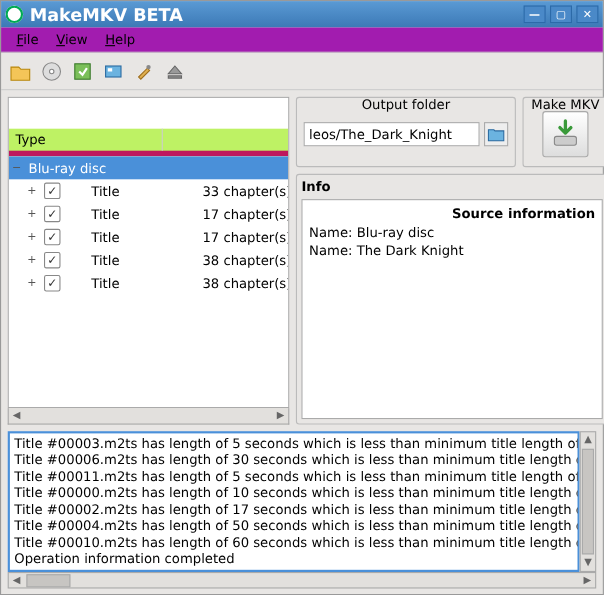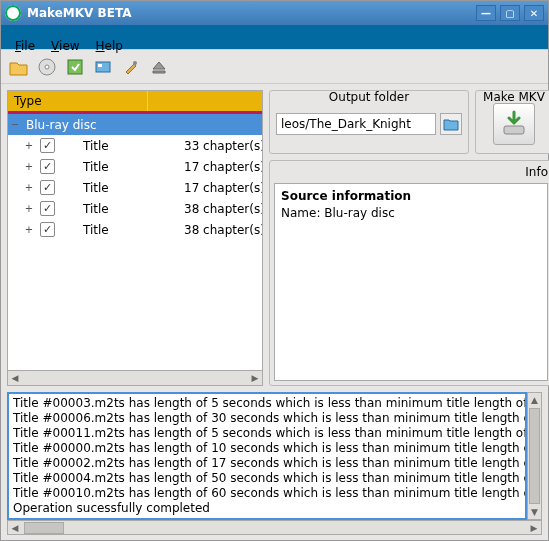"MakeMKV BETA" .titlebar .title { font-size: 12px -> 16px }
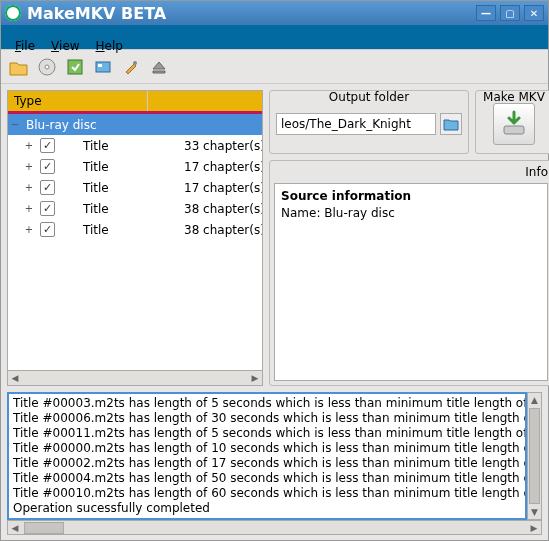"File" .menubar { align-items: none -> center; background: #0369a1 -> #a21caf; padding: 12px 6px -> 0 6px }
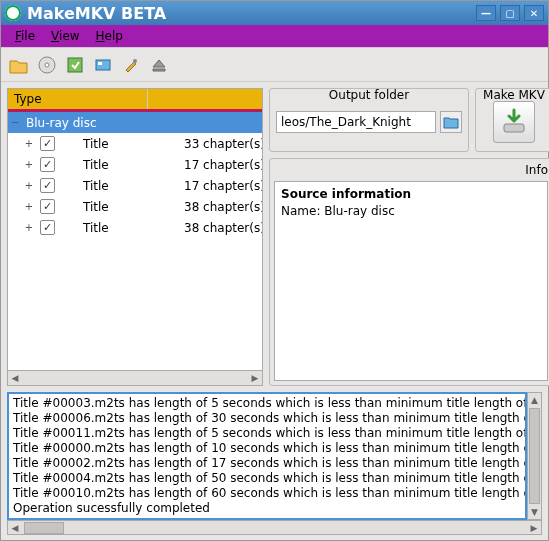"Type" .treehead { background: #eab308 -> #bef264; border-bottom: 3px solid #be185d -> 5px solid #be185d; margin-top: none -> 28px }
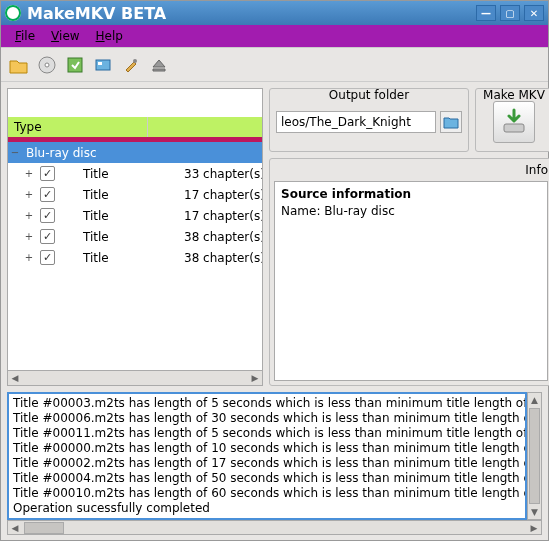"Info" .infobox .legend { font-weight: none -> bold; text-align: right -> left }
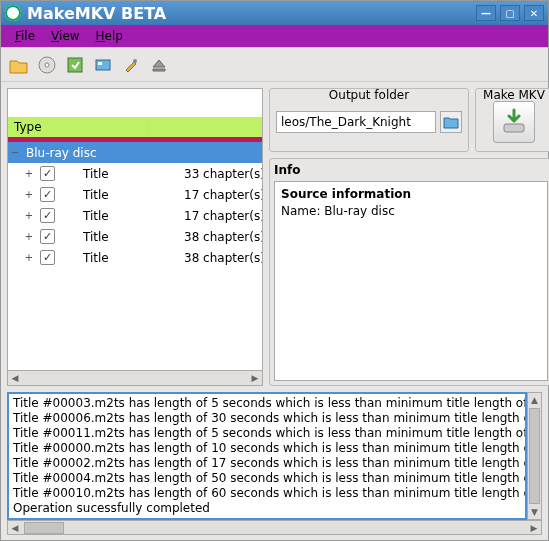"Source information" .infocontent .srctitle { text-align: none -> right }
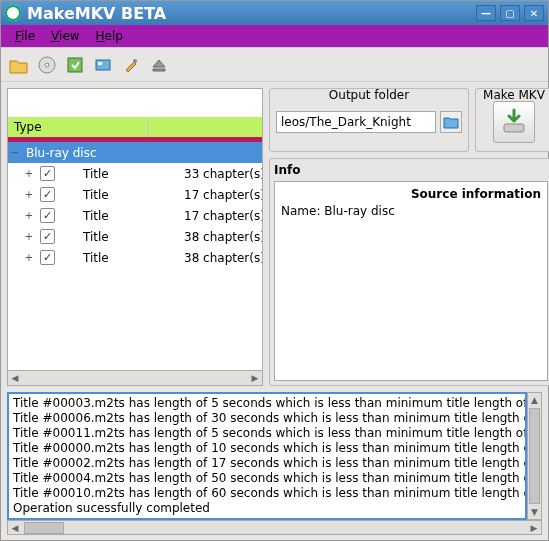"Name: The Dark Knight" div { html: none -> <div><span>Name: </span><span>The Dark Knight</span></div> }
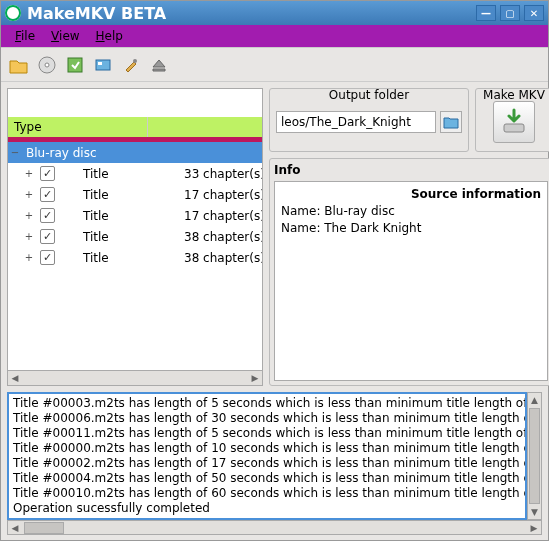"Operation sucessfully completed" div { text: sucessfully -> information }
